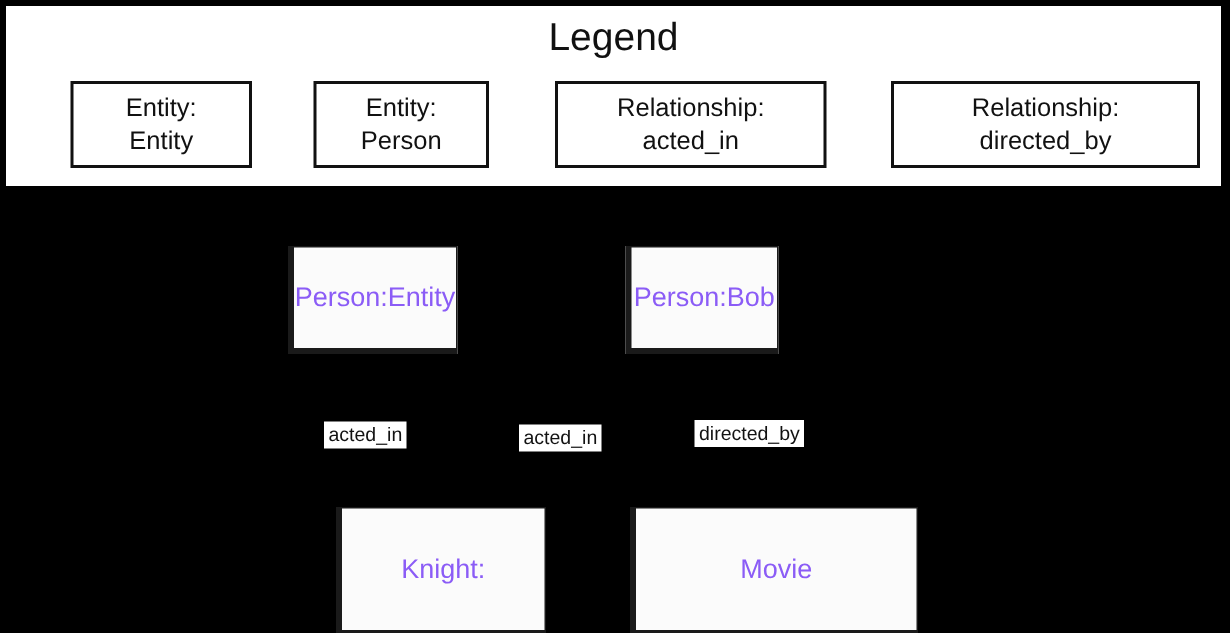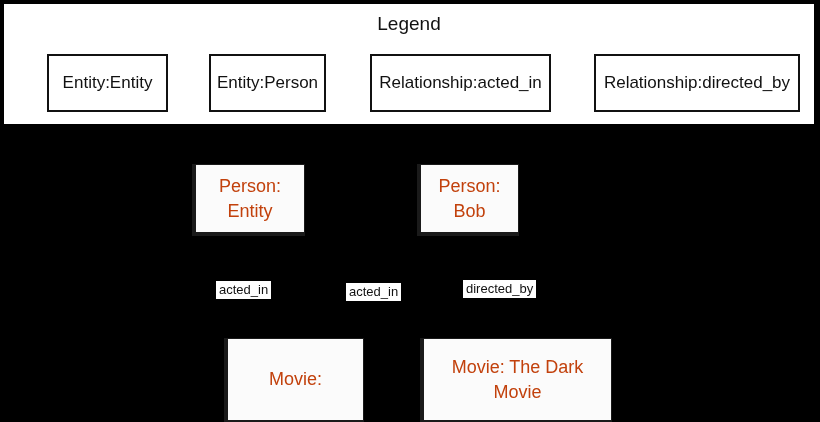"Legend" #legend-title { font-size: 19px -> 26px }
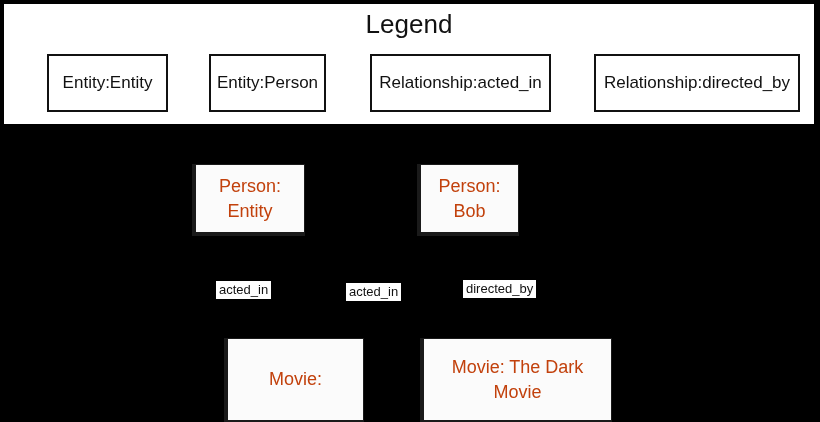"Entity:" .legend-box { flex-direction: none -> column }
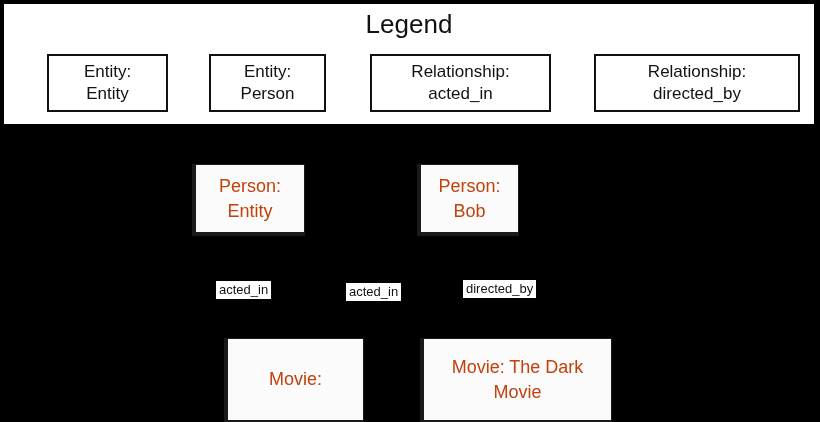"Person:" .node { color: #c2410c -> #8b5cf6; flex-direction: column -> row }
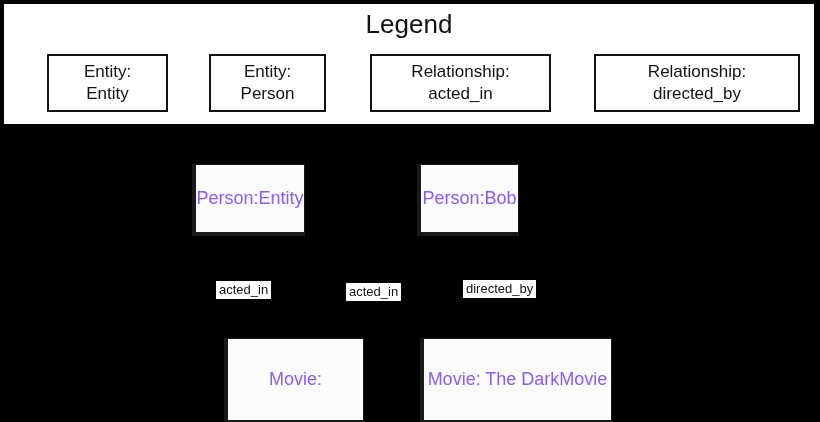"Movie:" span { text: Movie -> Knight }
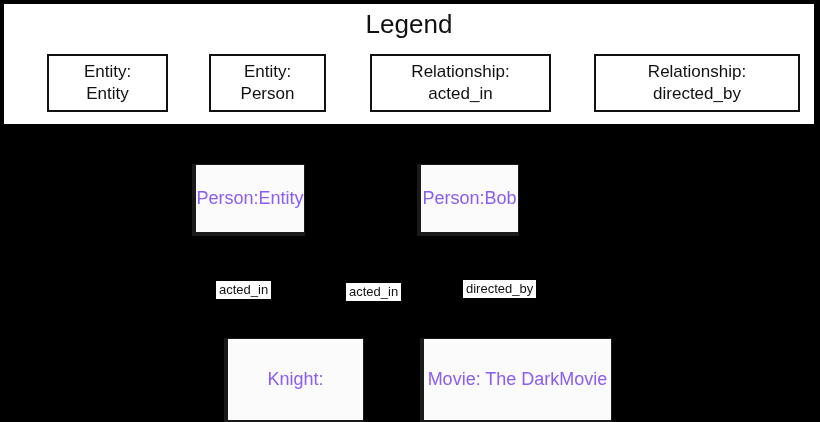"Movie: The Dark" span { html: <span>Movie: The Dark</span> -> none }
